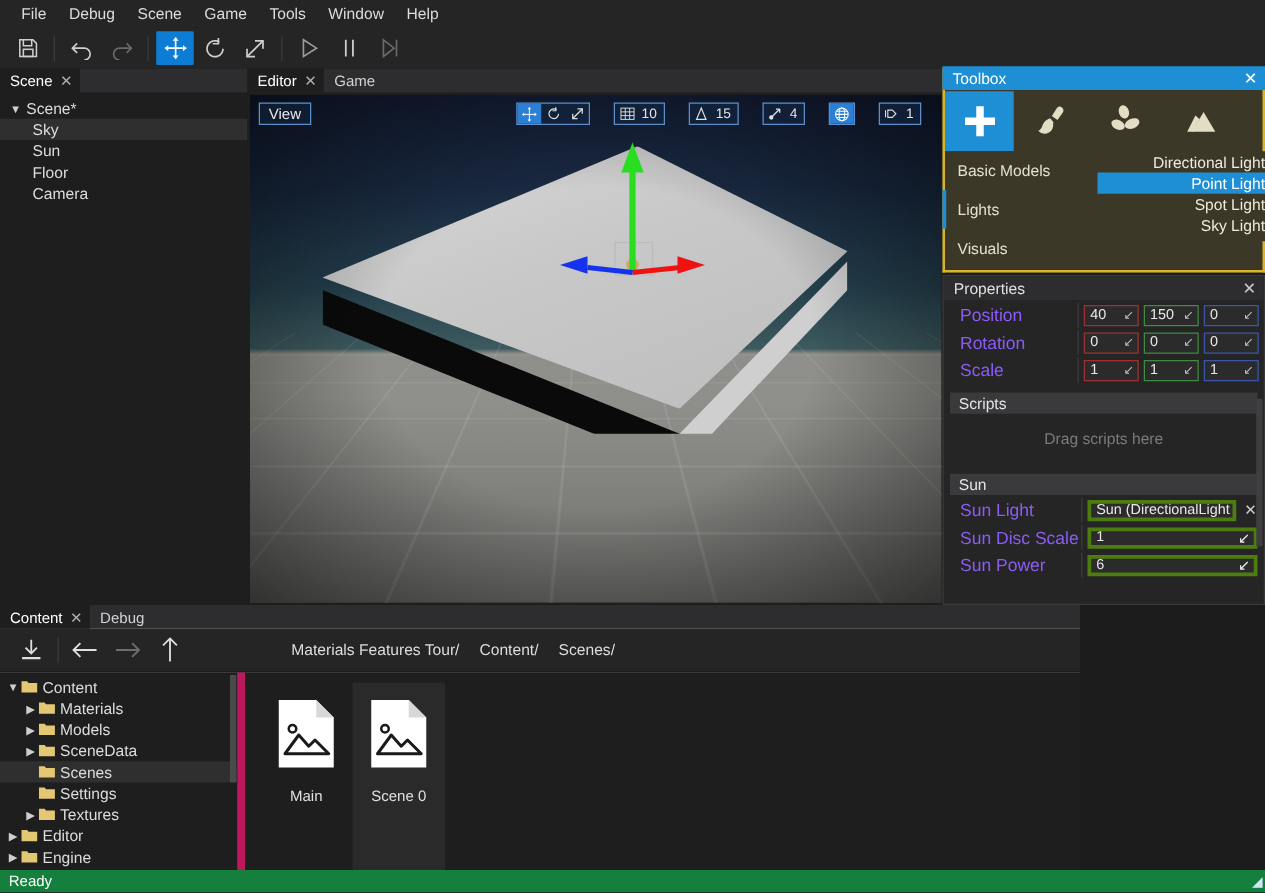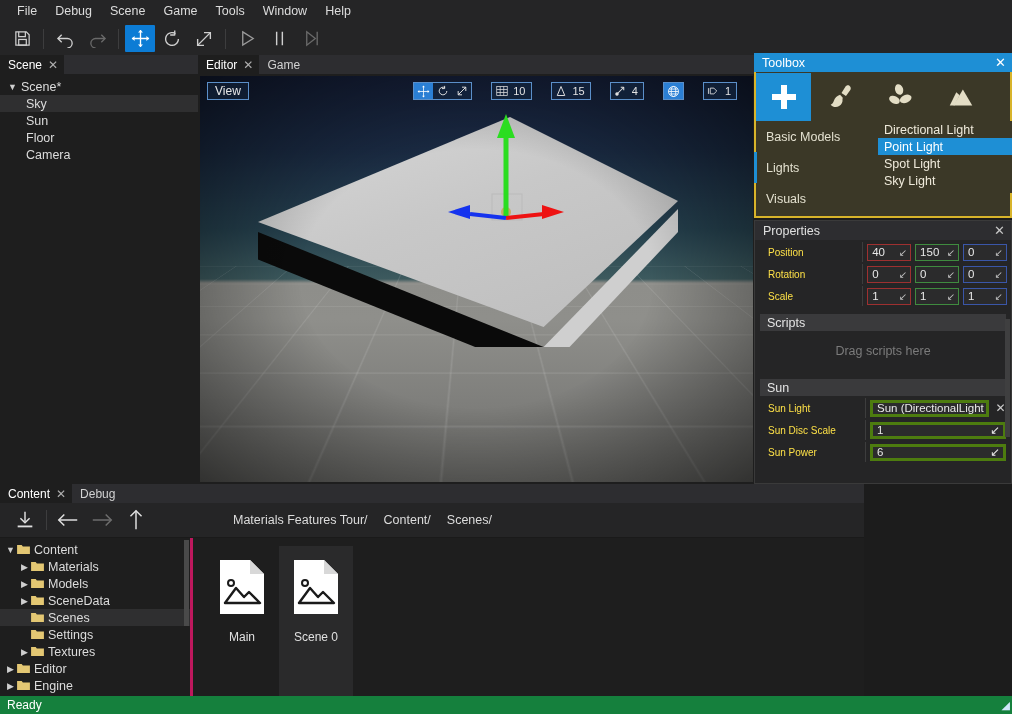"Directional Light" .tb-item { justify-content: none -> flex-end }
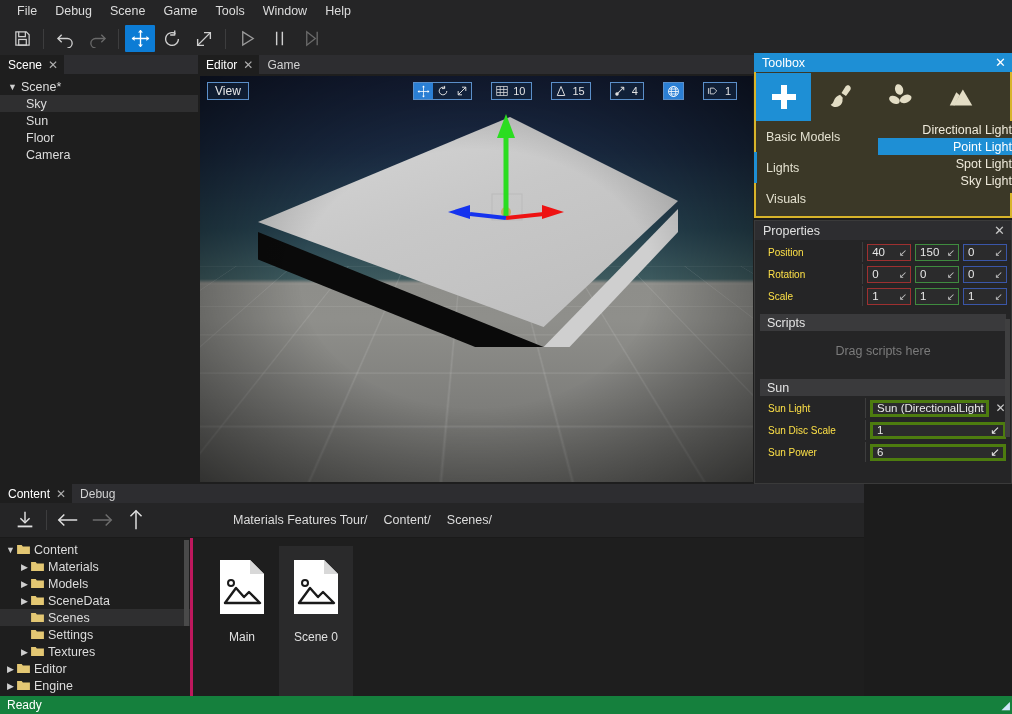"Position" .plabel { color: #fde047 -> #8b5cf6; font-size: 10px -> 14px }
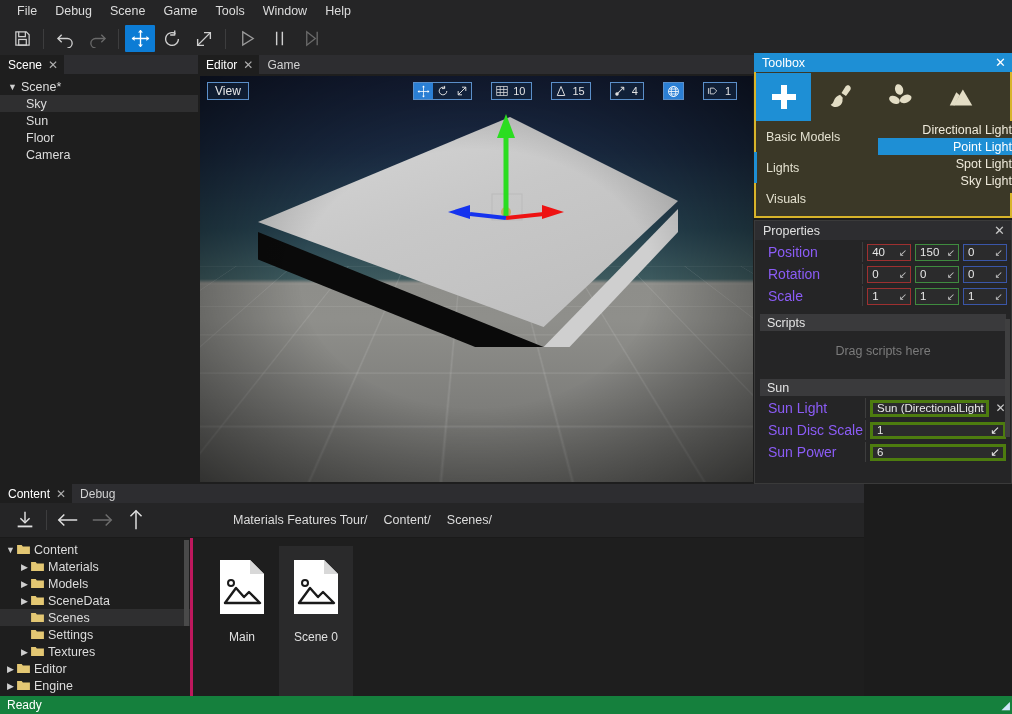"Main" .cb-grid { border-left: 3px solid #be185d -> 6px solid #be185d }
